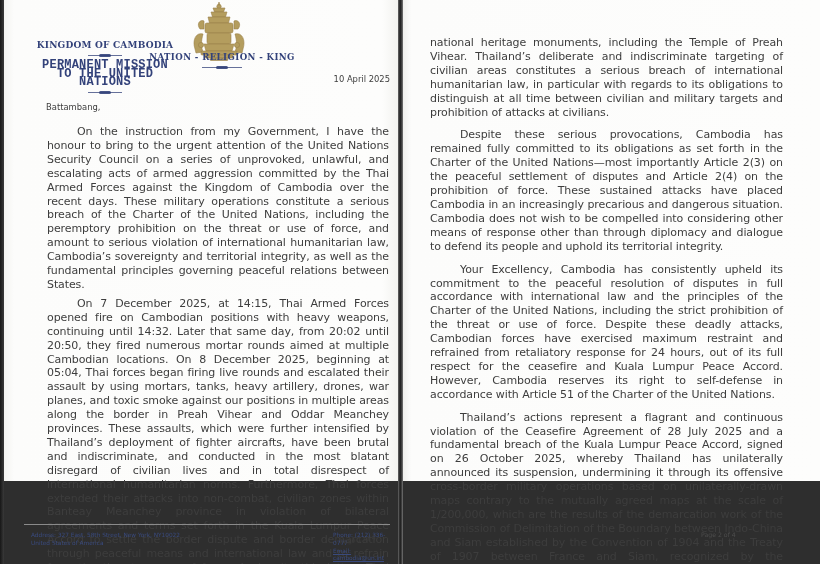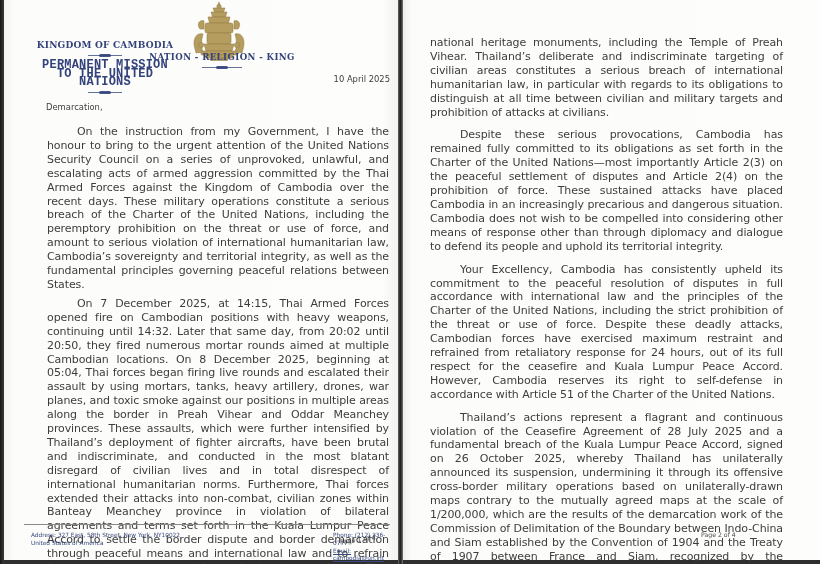"KINGDOM OF CAMBODIA" .page { height: 560px -> 481px }
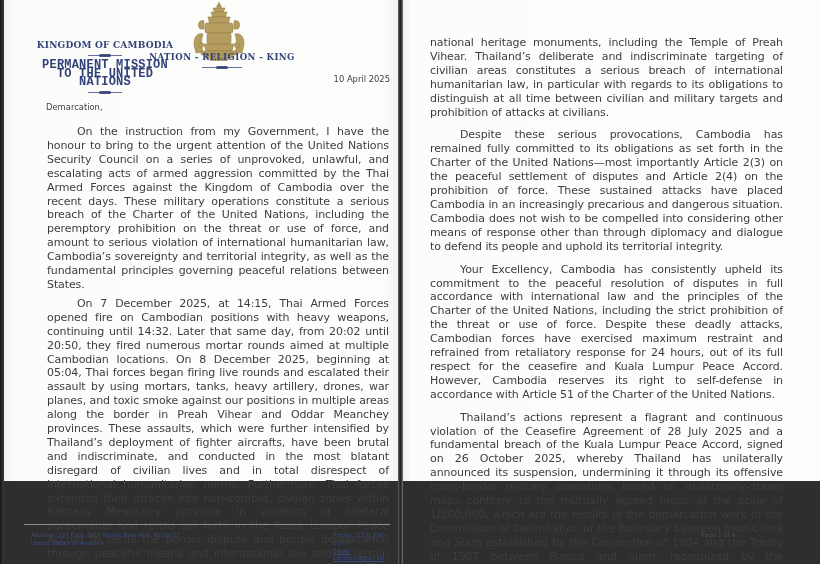"Demarcation," div.salutation { text: Demarcation -> Battambang }
